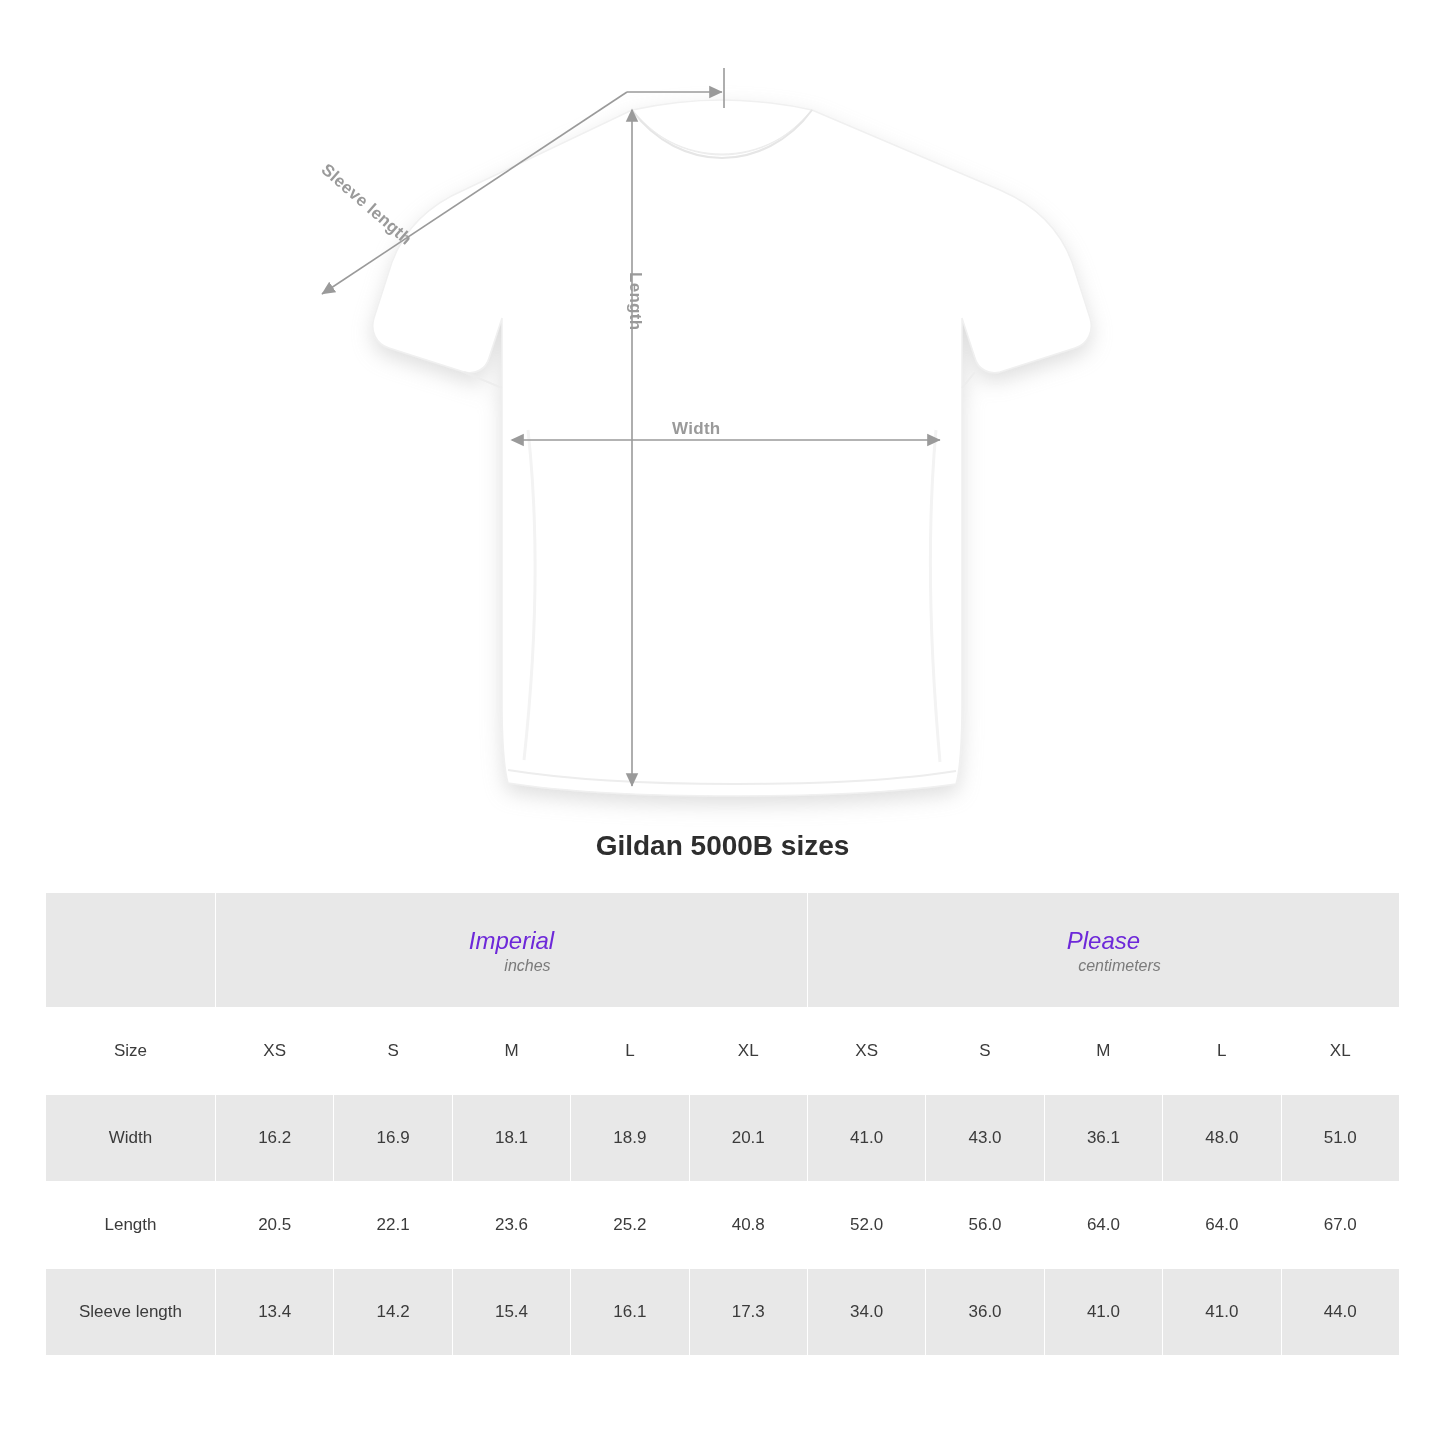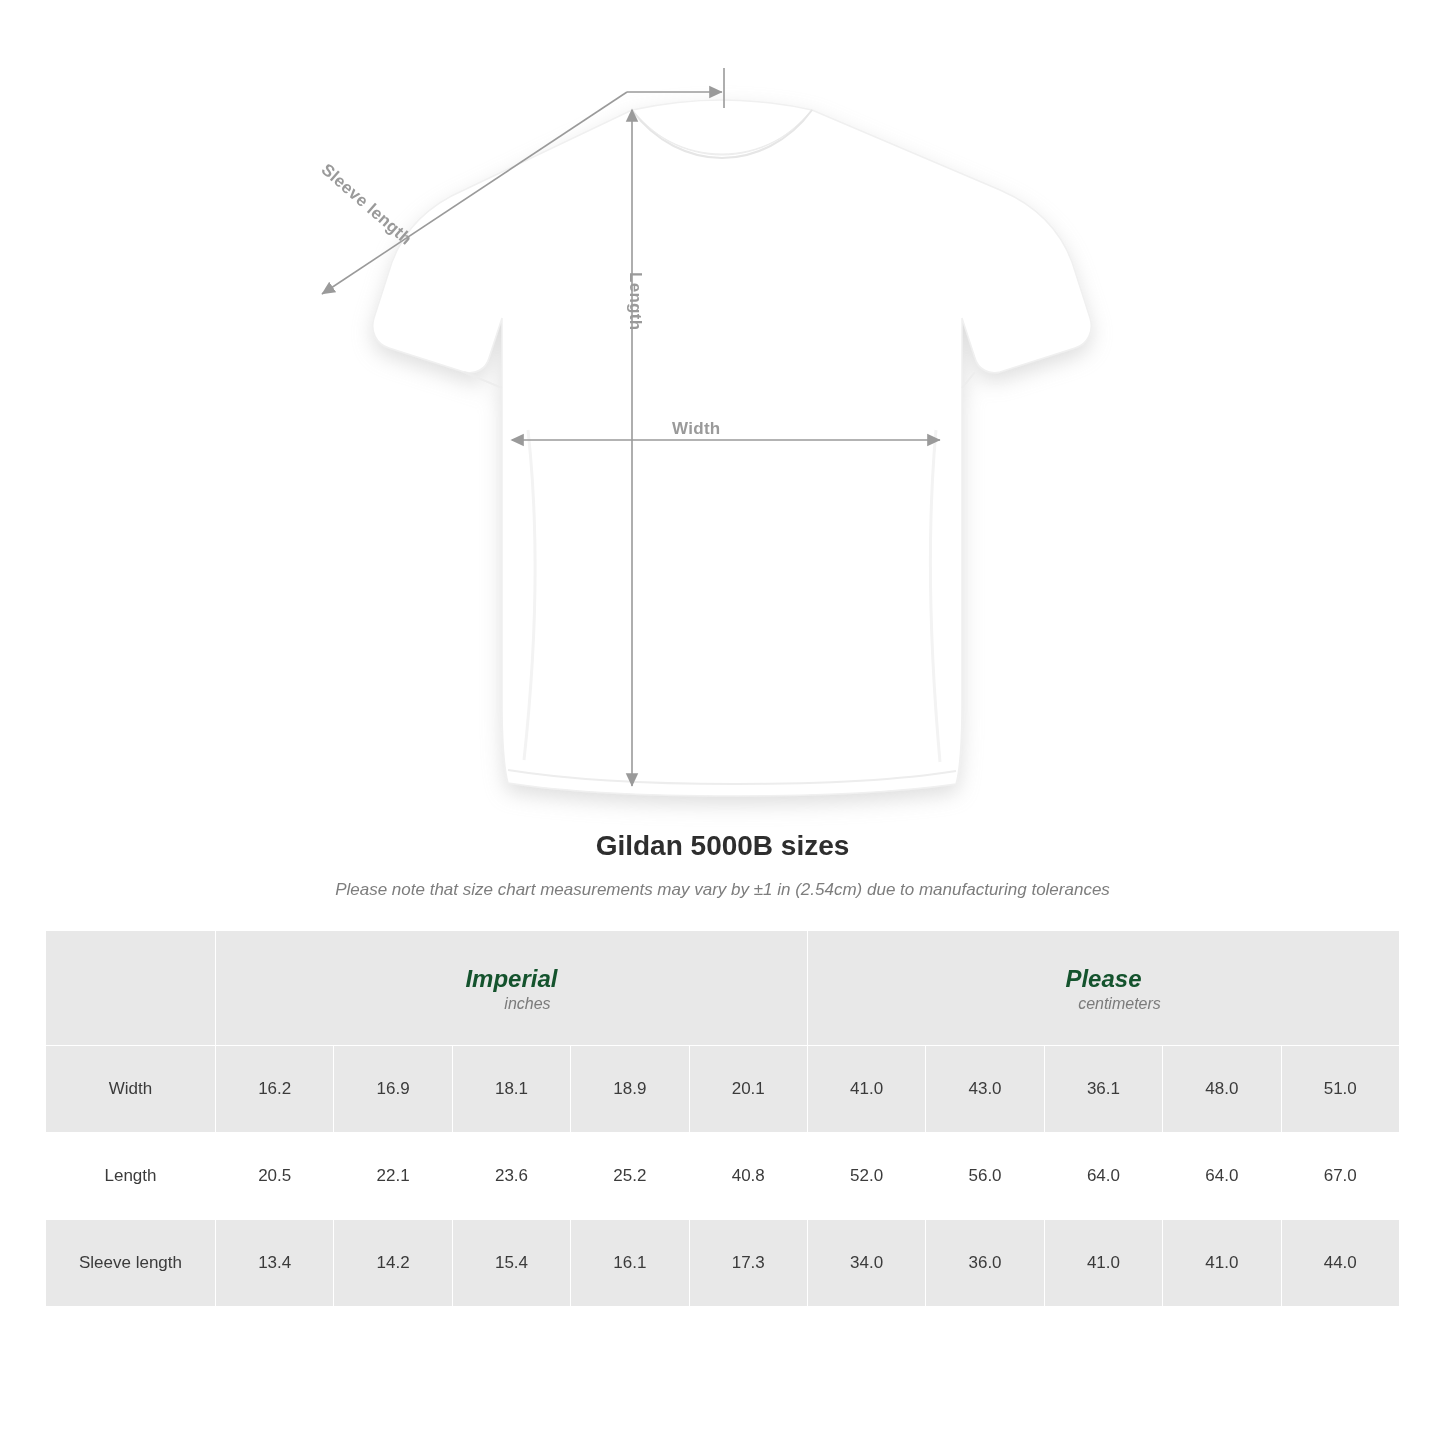"Please note that size chart" p { html: <p>Please note that size chart measurements may vary by ±1 in (2.54cm) due to manufacturing tolerances</p> -> none }
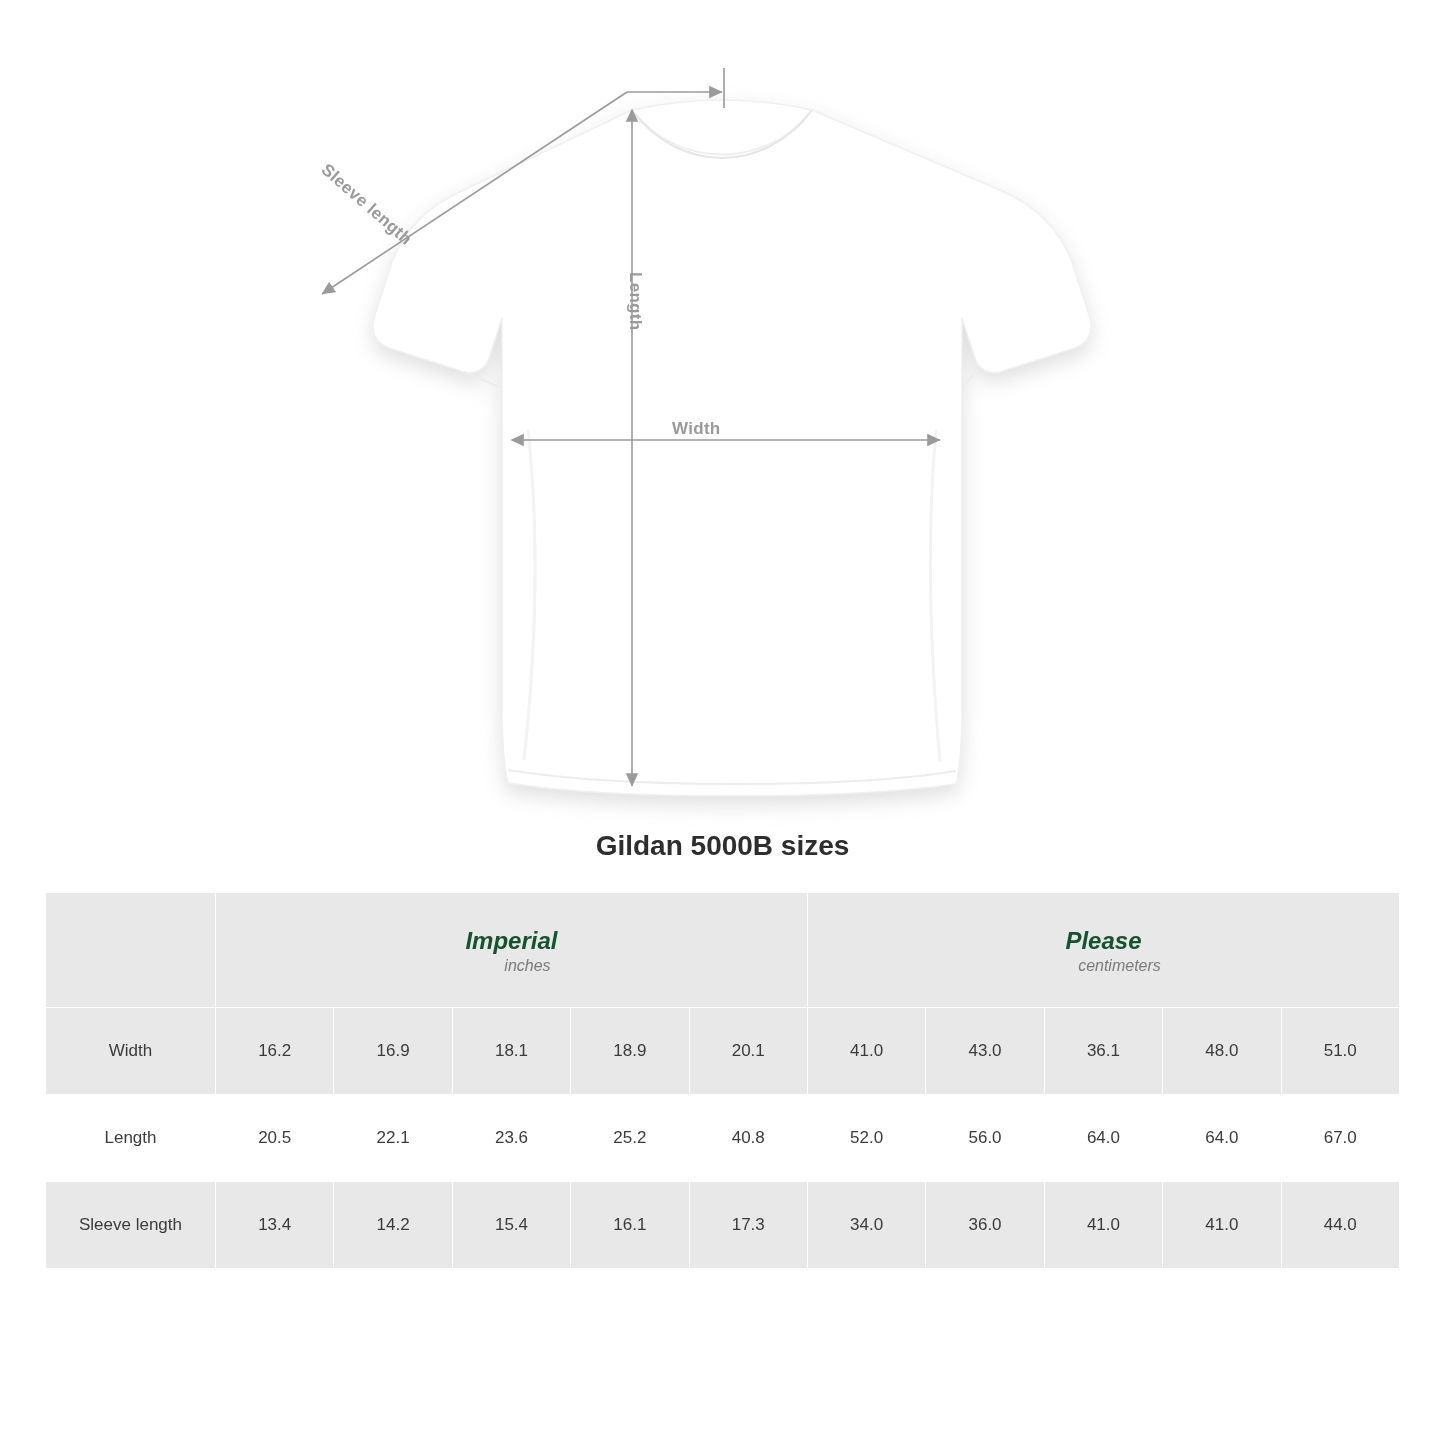"Imperial" .unit-name { color: #14532d -> #6d28d9; font-weight: bold -> normal }
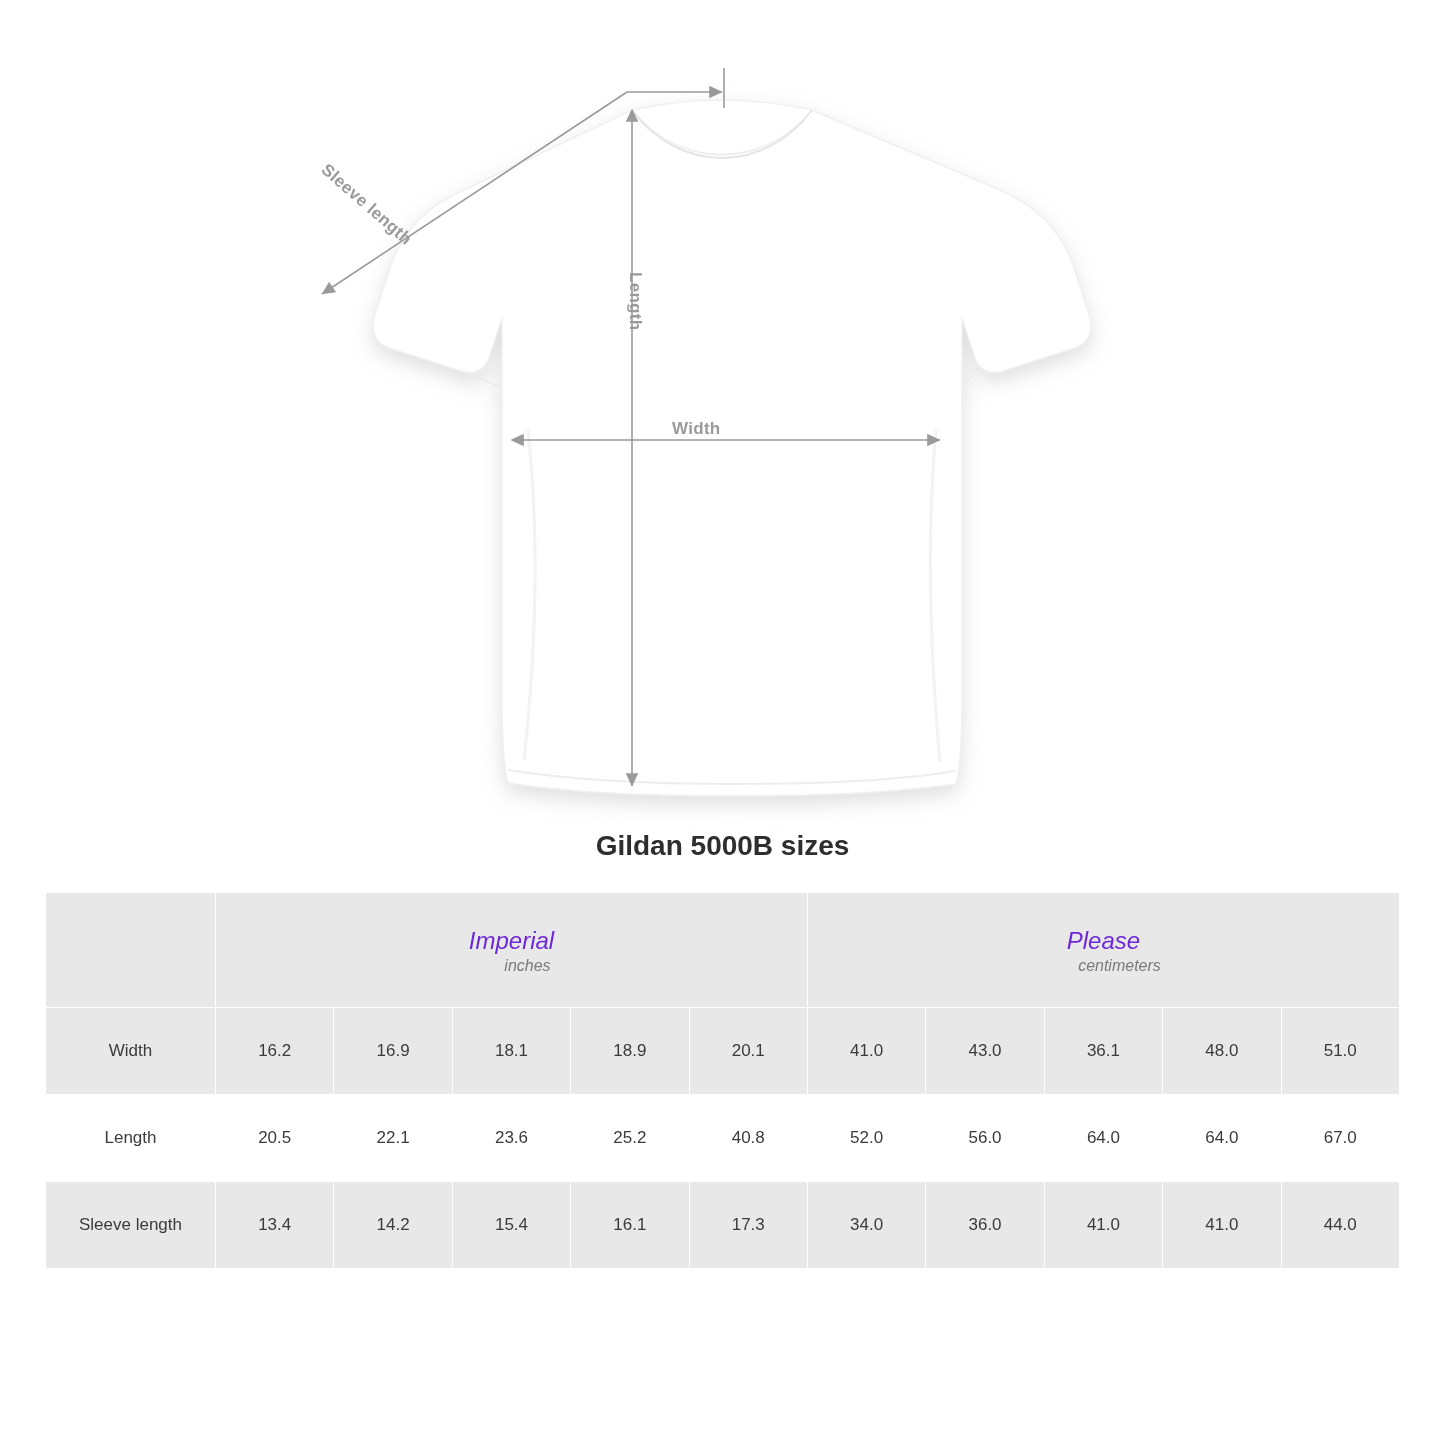"Size" tr.head-row { html: none -> <tr> <td>Size</td> <td>XS</td> <td>S</td> <td>M</td> <td>L</td> <td>XL</td> <td>XS</td> <td>S</td> <td>M</td> <td>L</td> <td>XL</td> </tr> }
